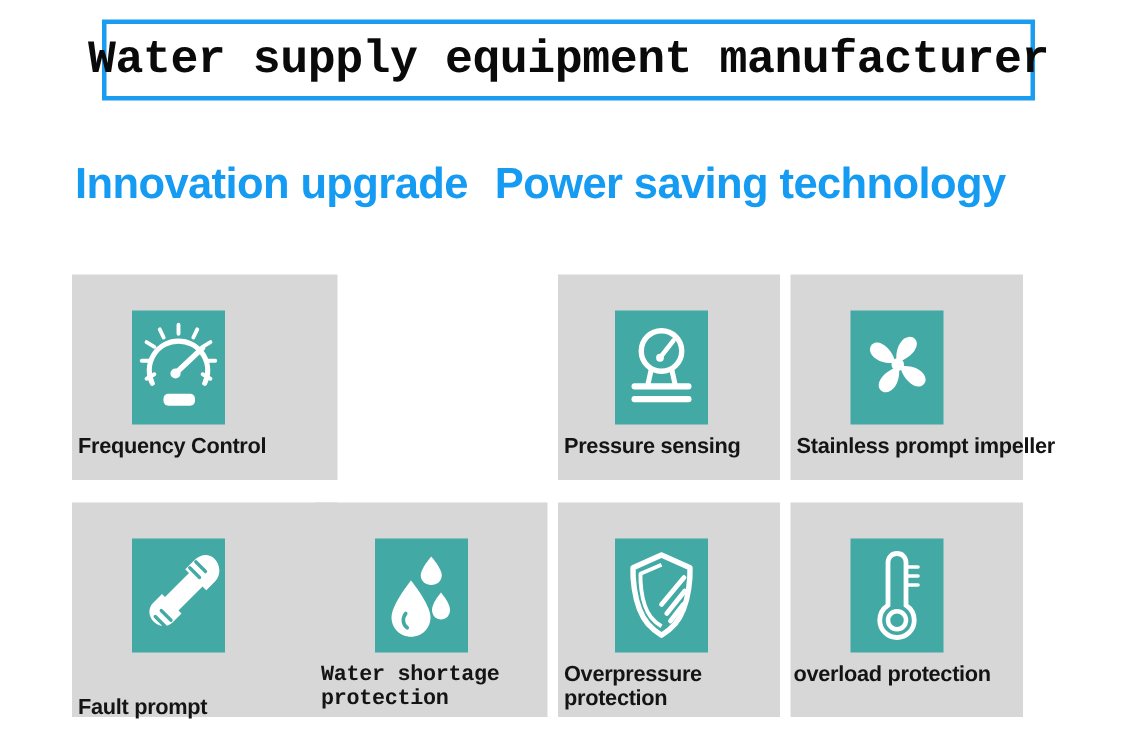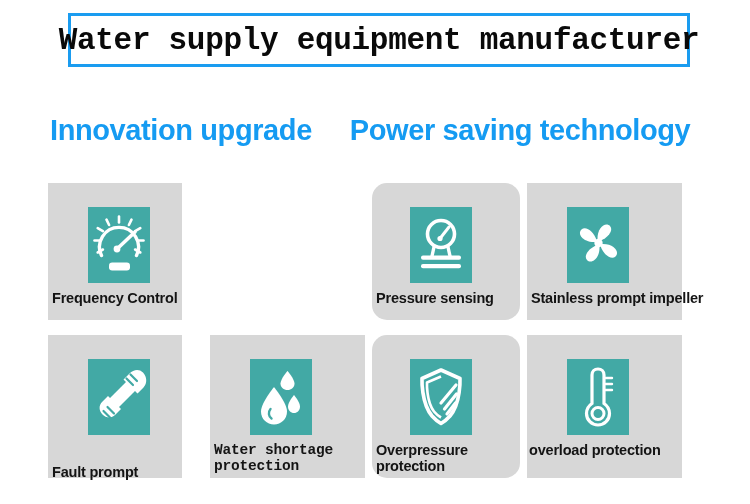"Innovation upgrade" .subtitle-row { align-items: center -> none; gap: 38px -> 18px }
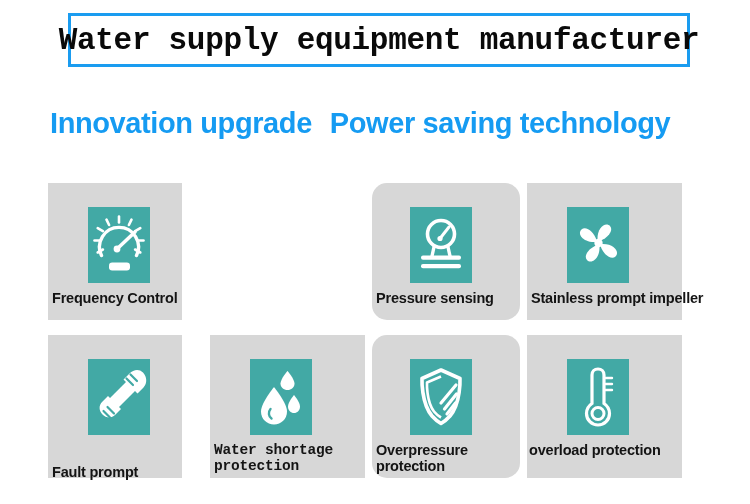"Frequency Control" .card.c1 { width: 134px -> 177px }
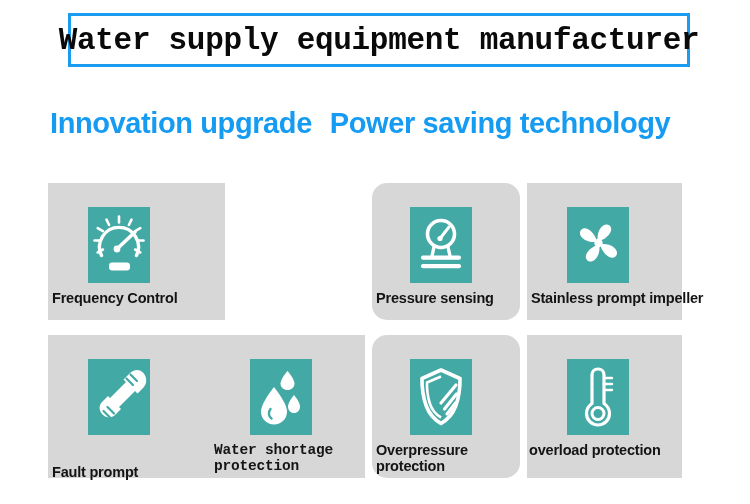"Pressure sensing" .card.c3 { border-radius: 15px -> none }
